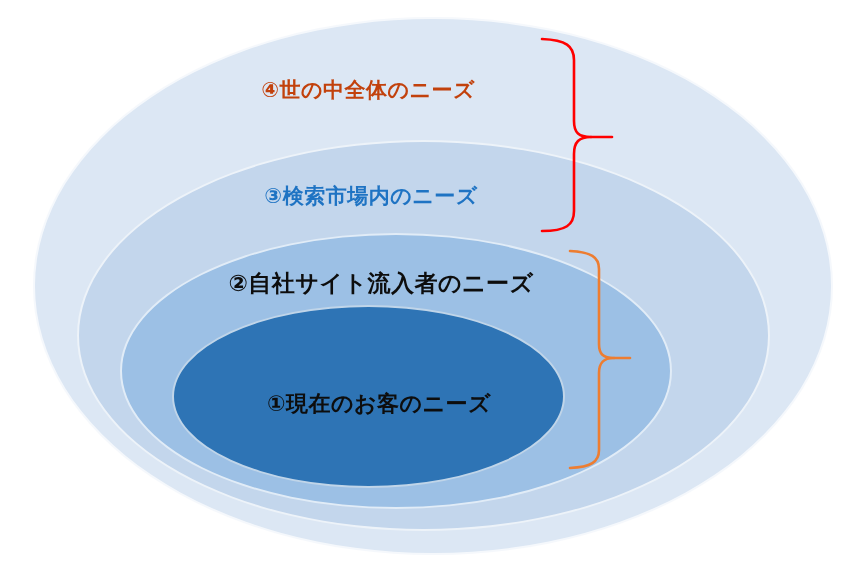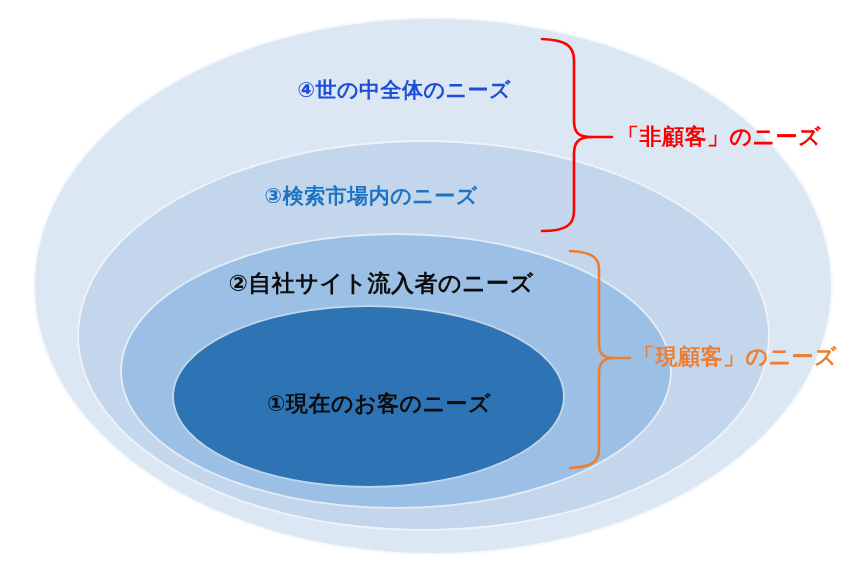"④世の中全体のニーズ" div.ring-label { color: #1d4ed8 -> #c2410c; margin-left: 36px -> none }
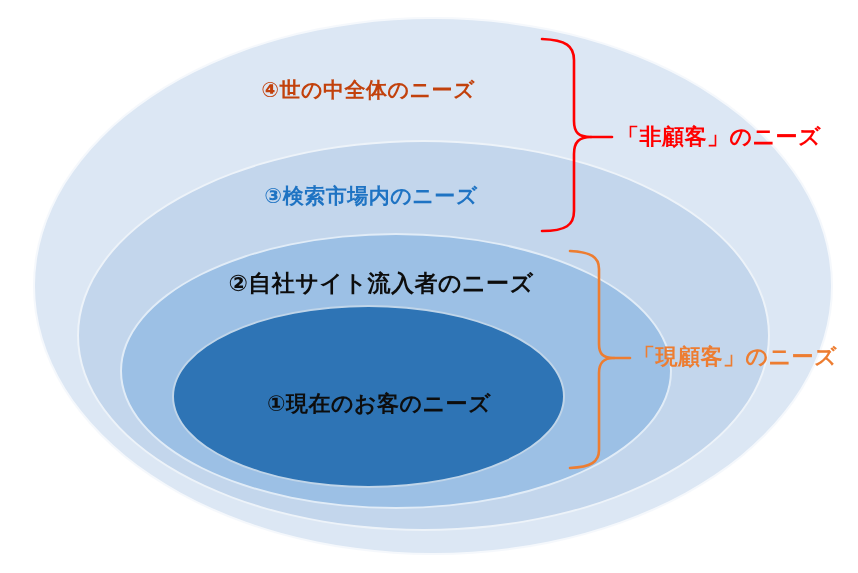"「非顧客」のニーズ" div.brace-label { html: <div>「非顧客」のニーズ</div> -> none }
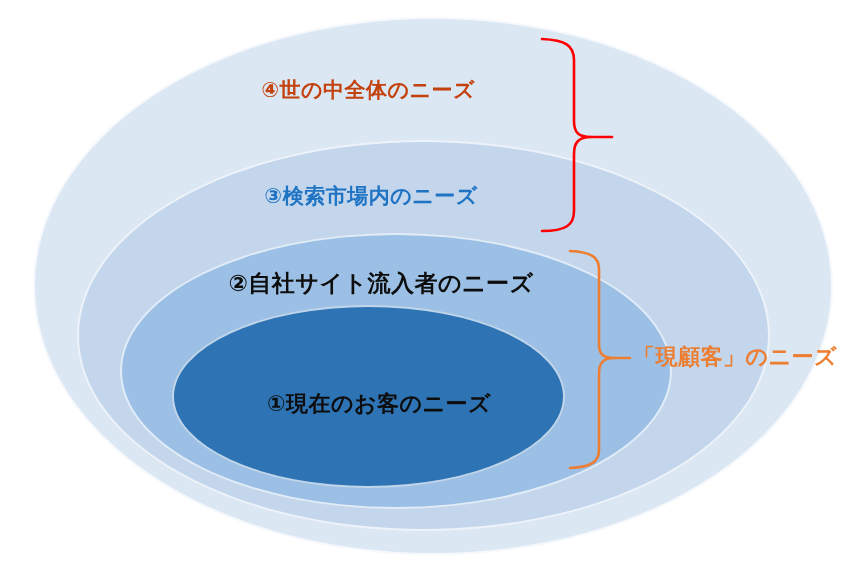"「現顧客」のニーズ" div.brace-label { html: <div>「現顧客」のニーズ</div> -> none }
